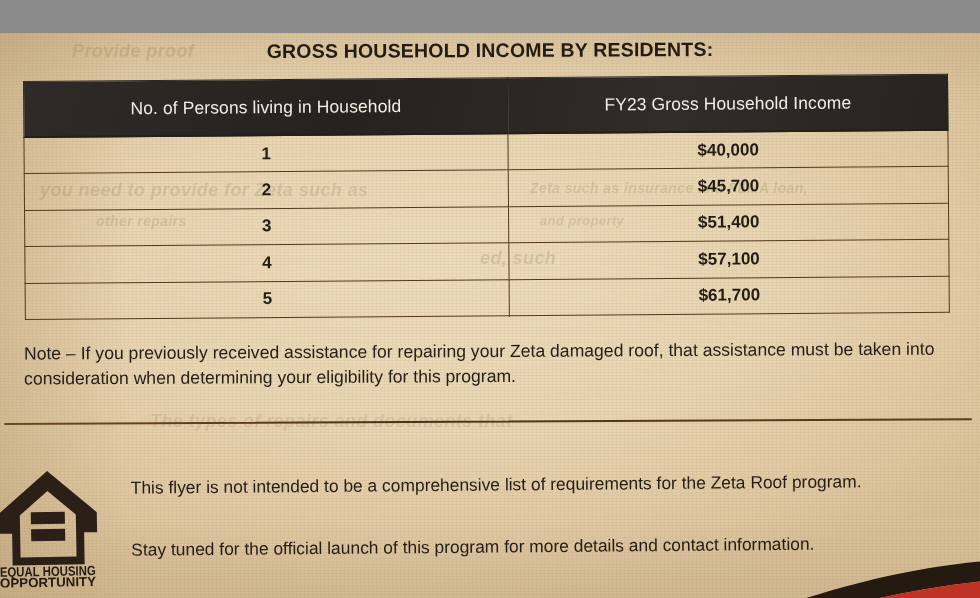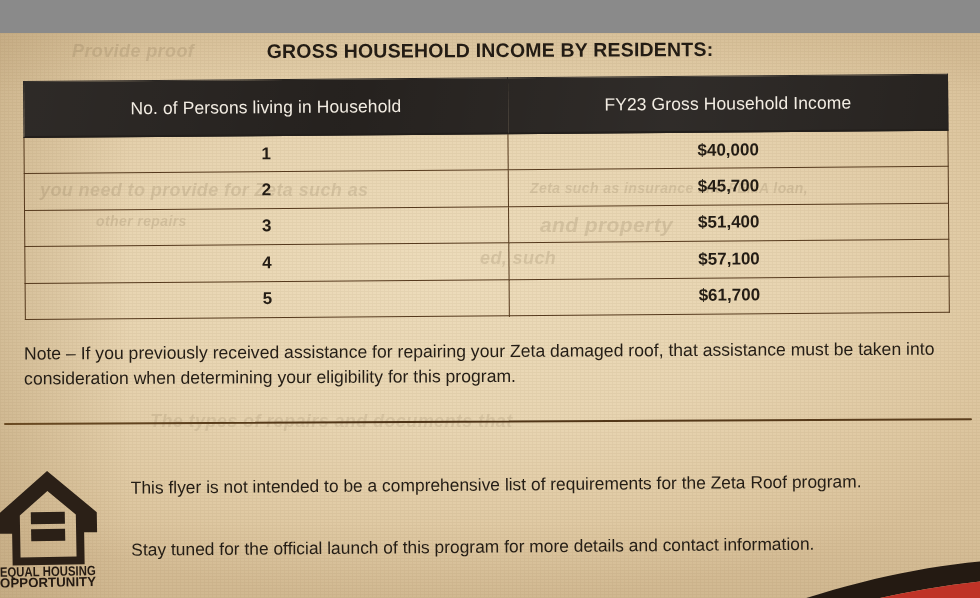"and property" div.ghost { font-size: 21px -> 13px }
